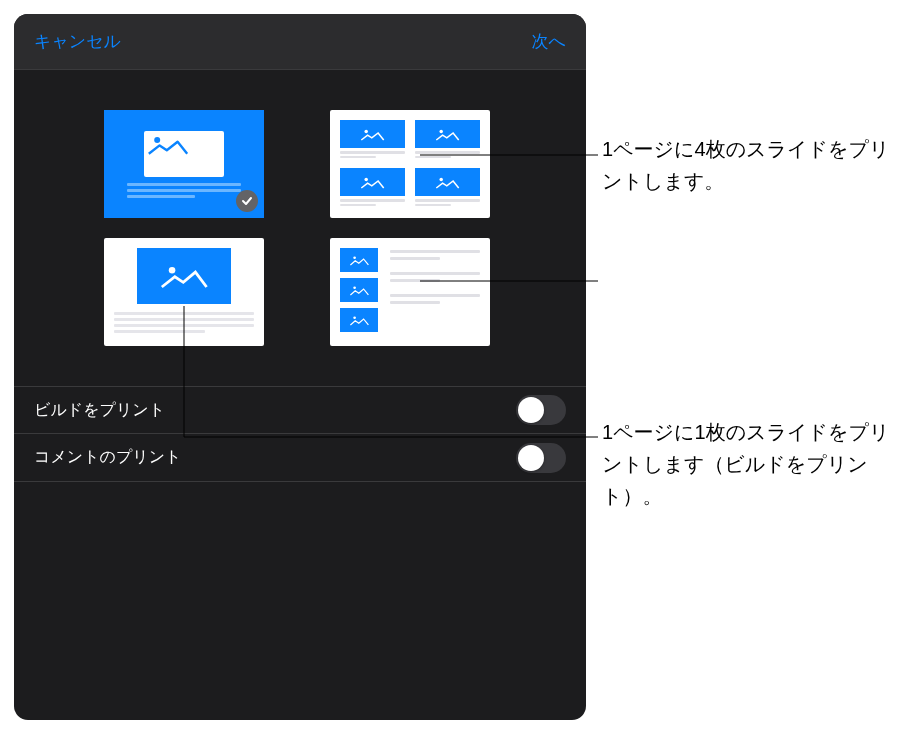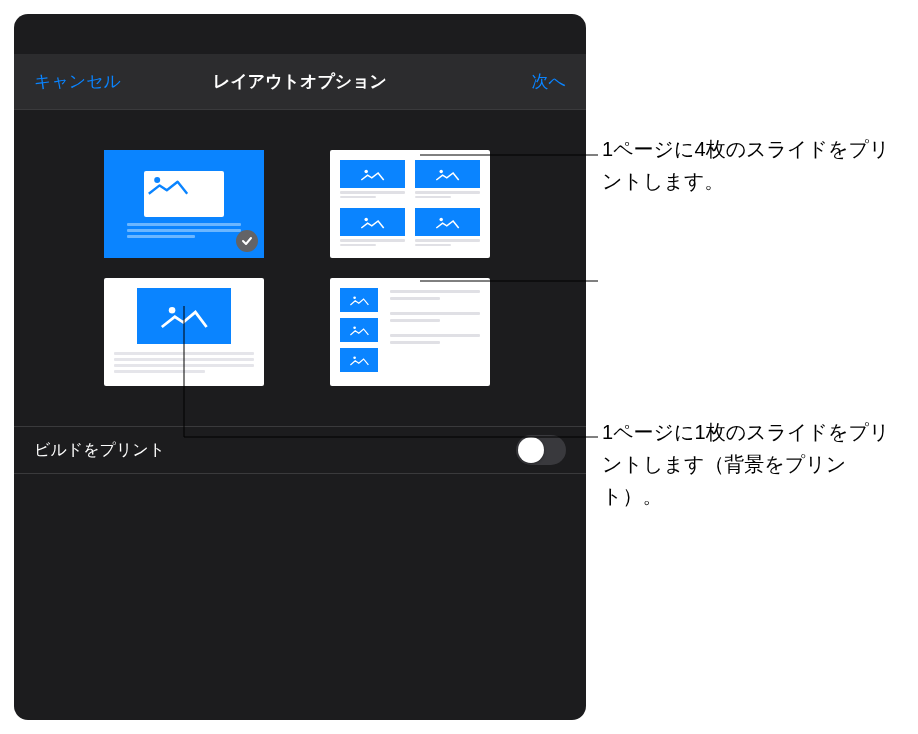"キャンセル" .header { margin-top: 40px -> none }
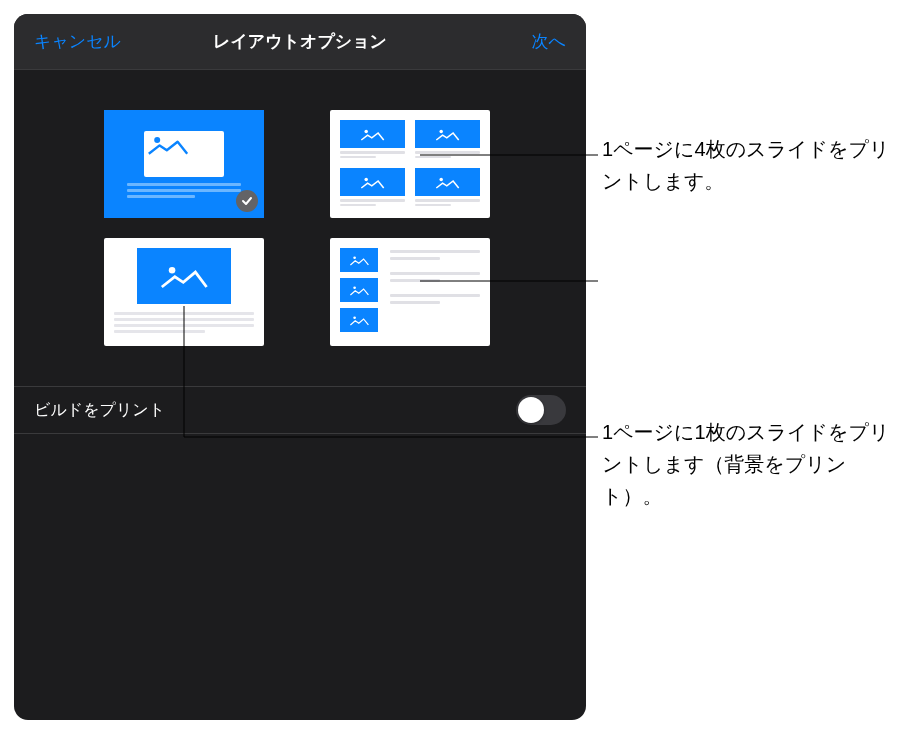"レイアウトオプション" span.title { html: <span>レイアウトオプション</span> -> none }
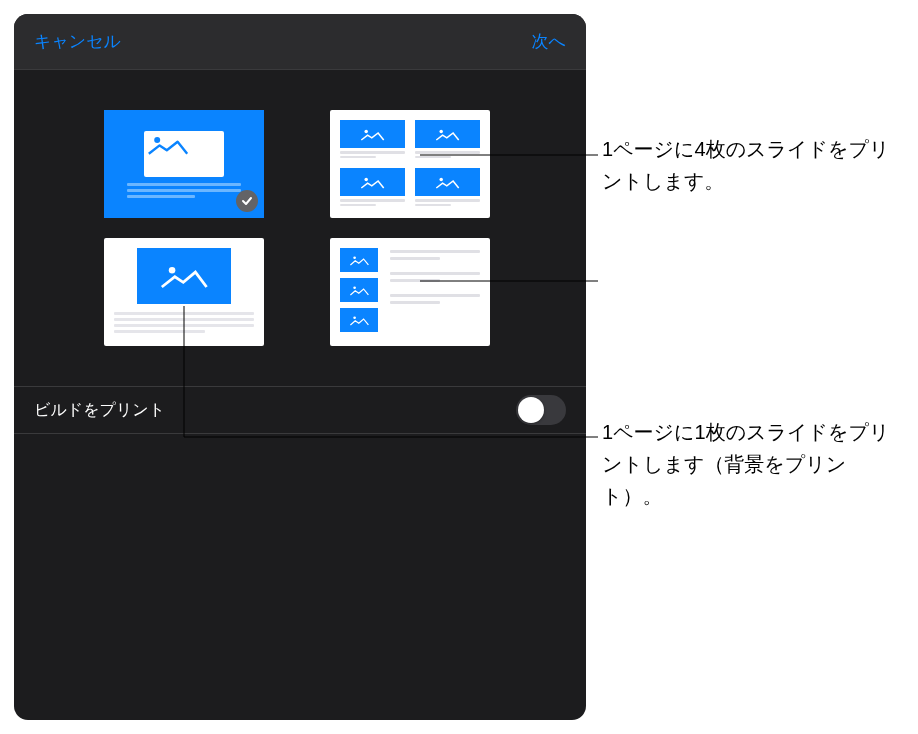"1ページに1枚のスライドをプリントします（背景をプリント）。" div.callout-text { text: 背景 -> ビルド }
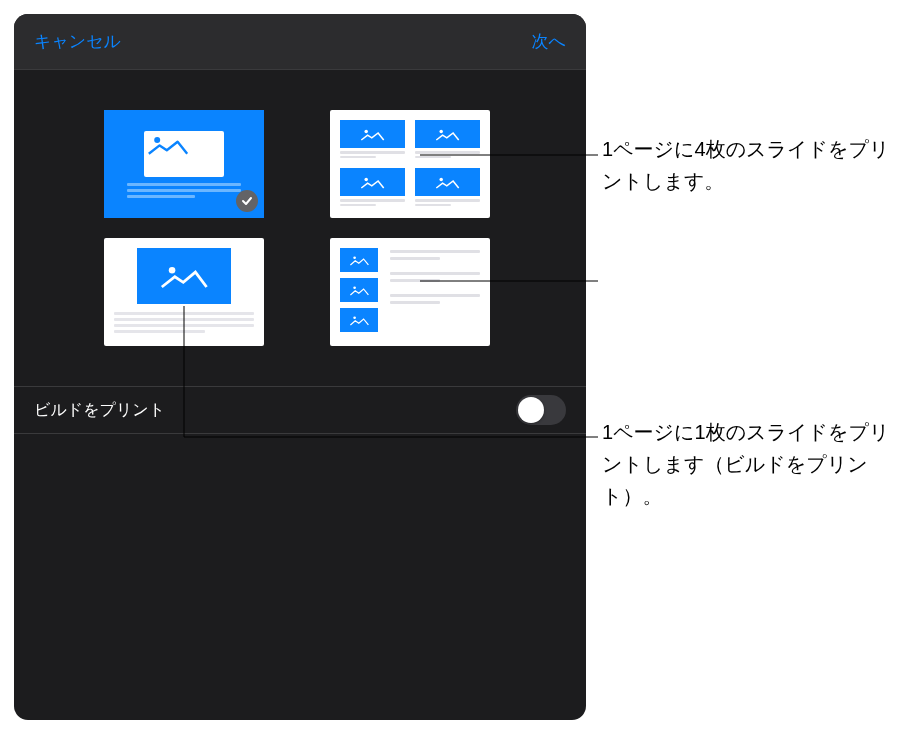"コメントのプリント" div.row { html: none -> <div> <span>コメントのプリント</span> <div> <div></div> </div> </div> }
